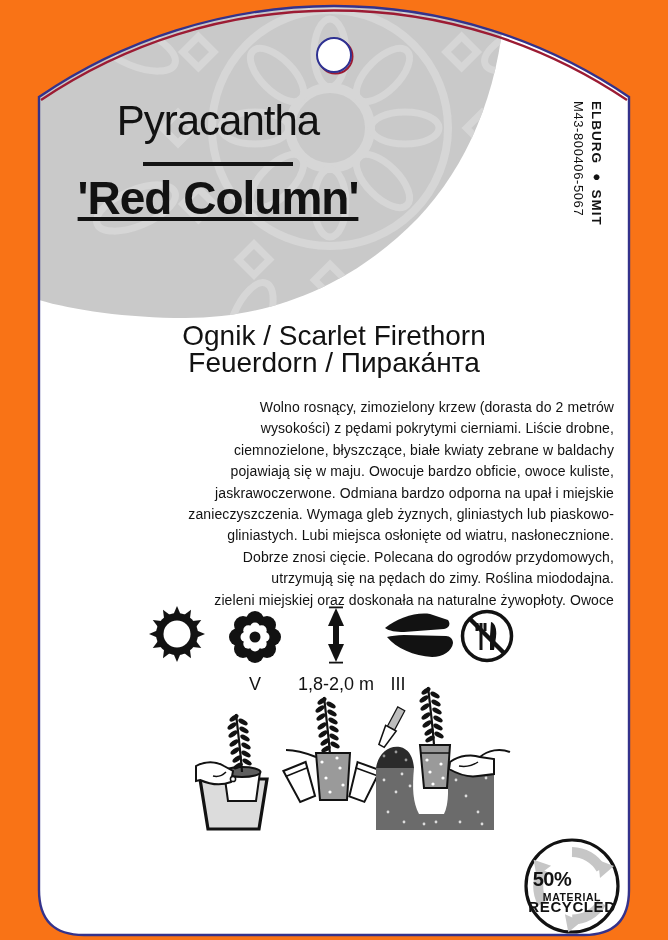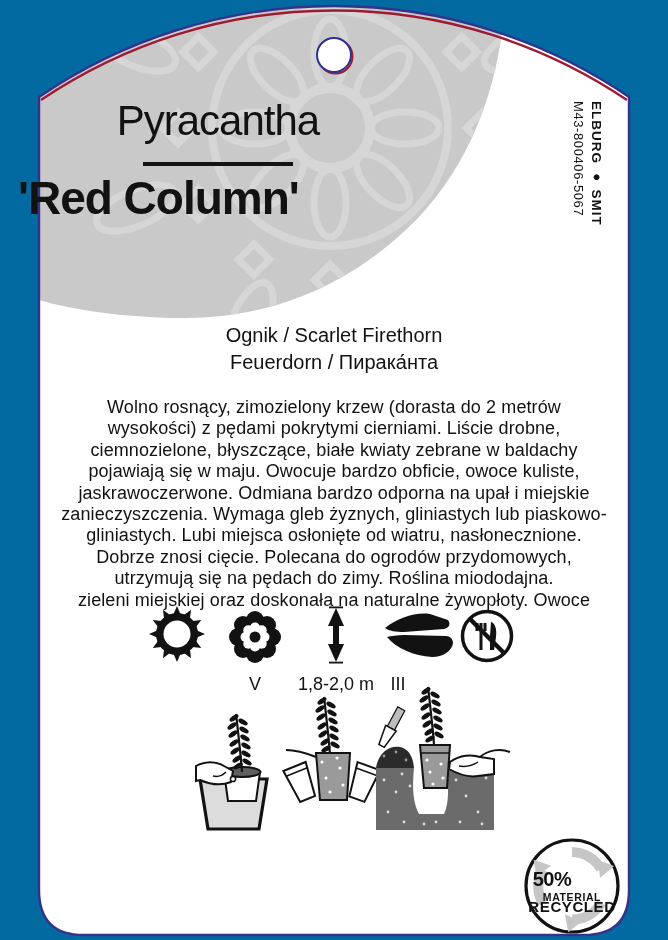"Pyracantha" .page { background: #0369a1 -> #f97316 }
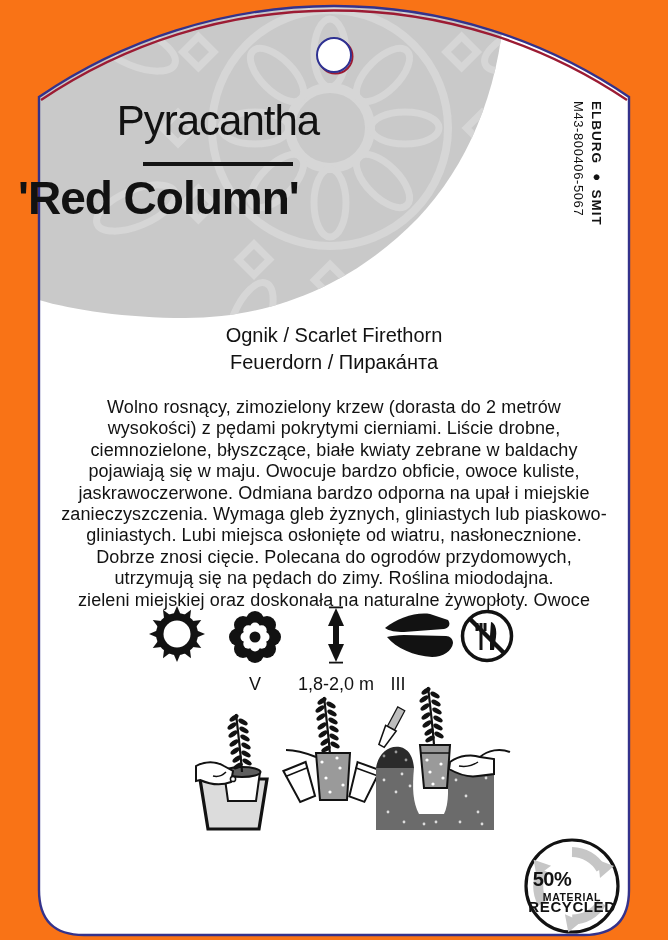"'Red Column'" .cultivar { text-align: none -> center; text-decoration: none -> underline }
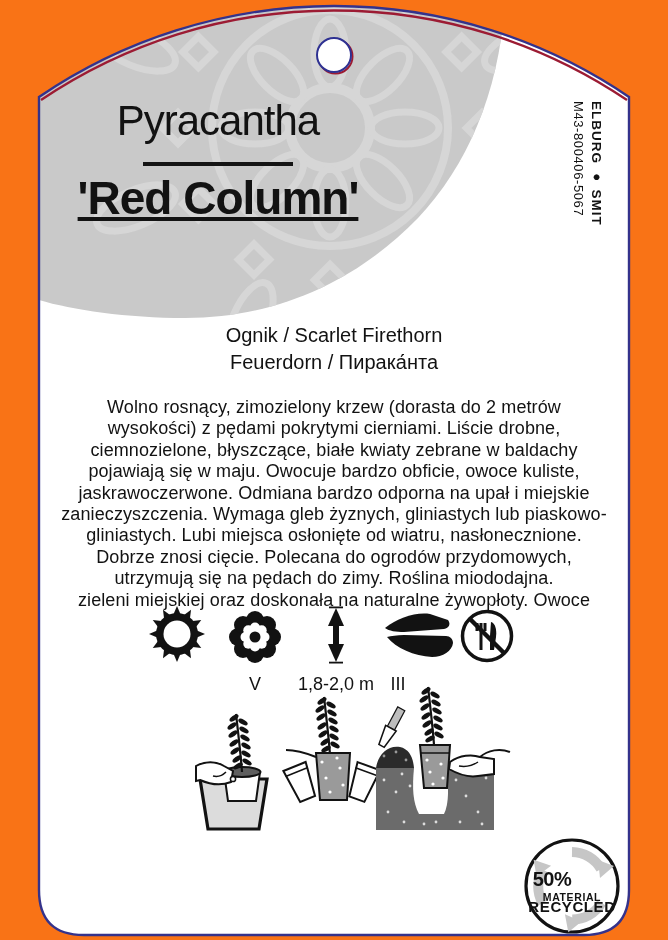"Ognik / Scarlet Firethorn" .names { font-size: 20px -> 28px }
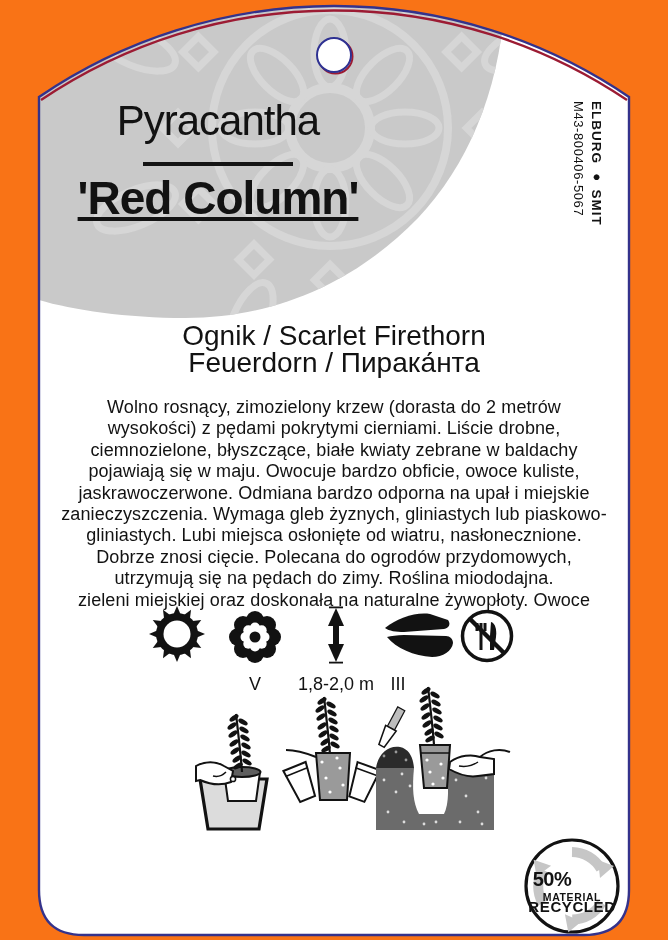"Wolno rosnący, zimozielony krzew" .desc { font-size: 18px -> 14px; text-align: center -> right }
